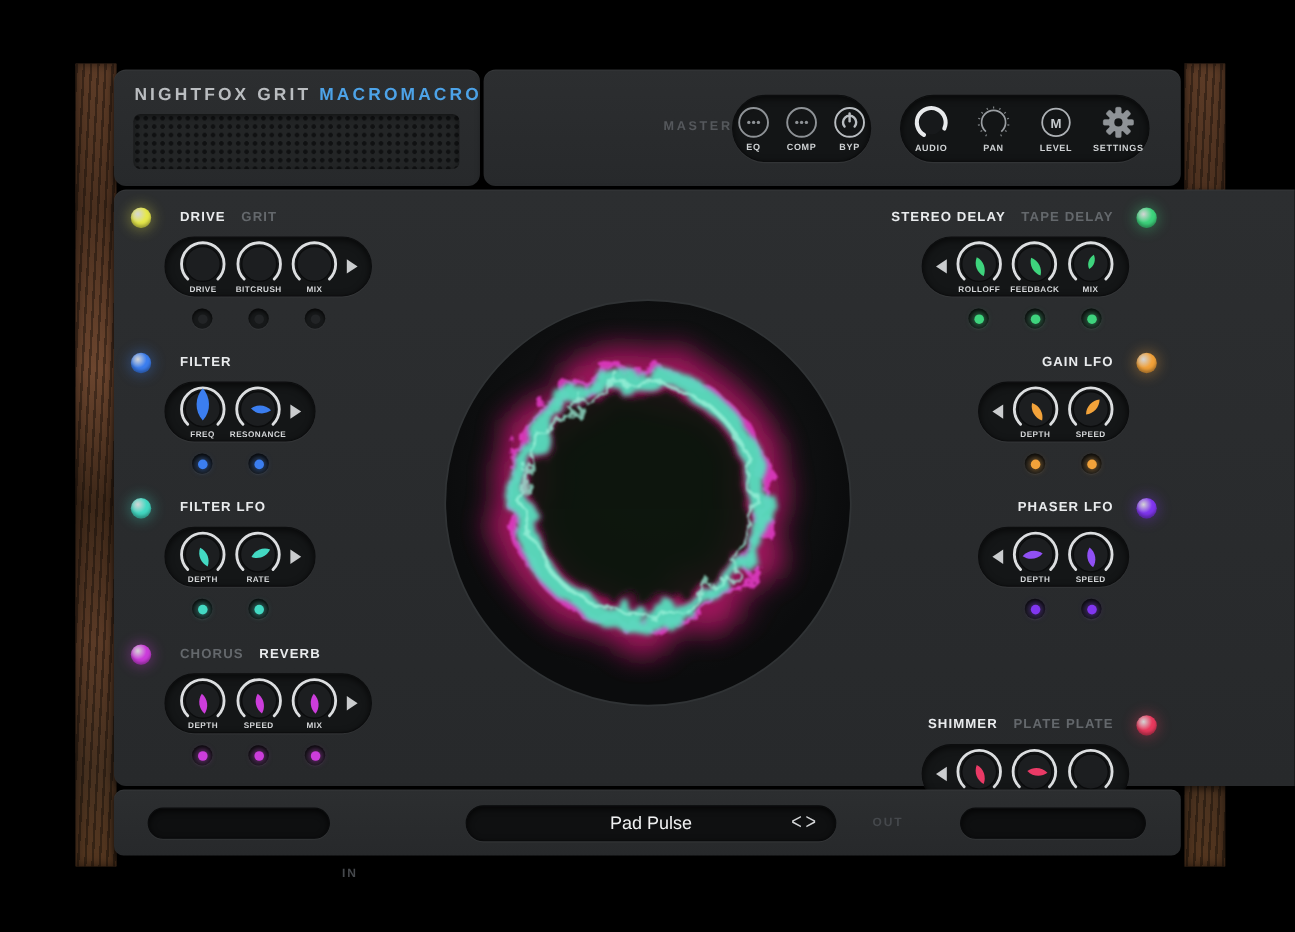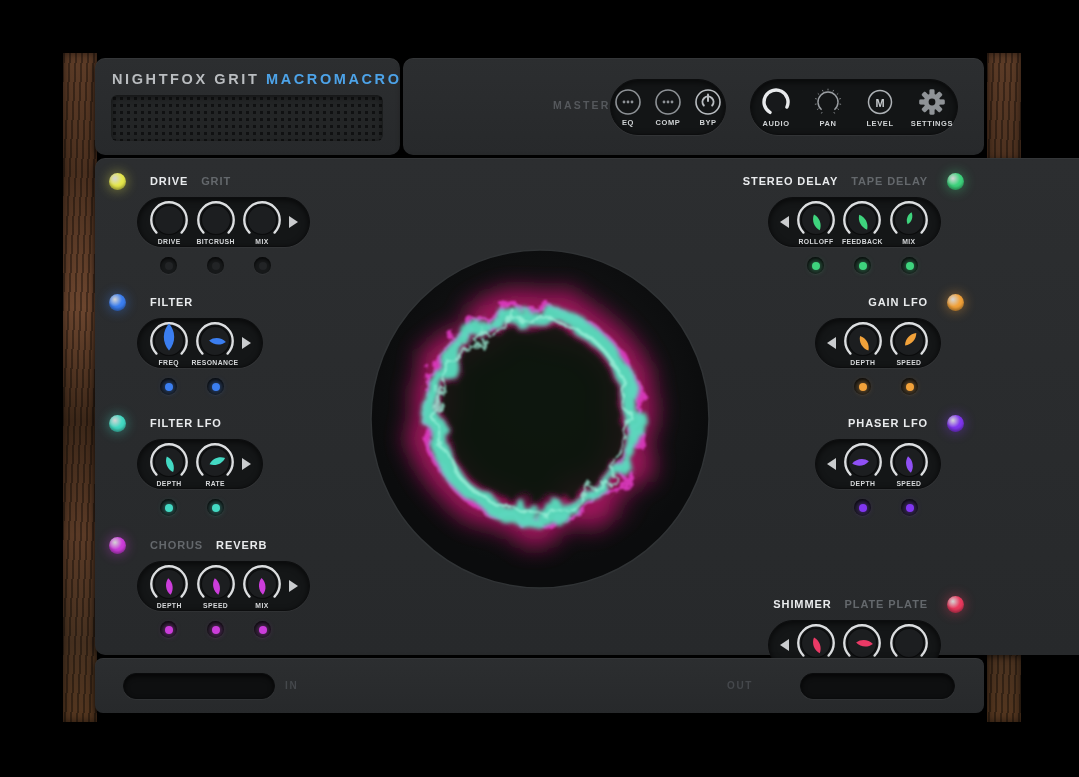"Pad Pulse" div.preset { html: none -> <div> <span>Pad Pulse</span> <span> <span>&lt;</span> <span>&gt;</span> </span> </div> }
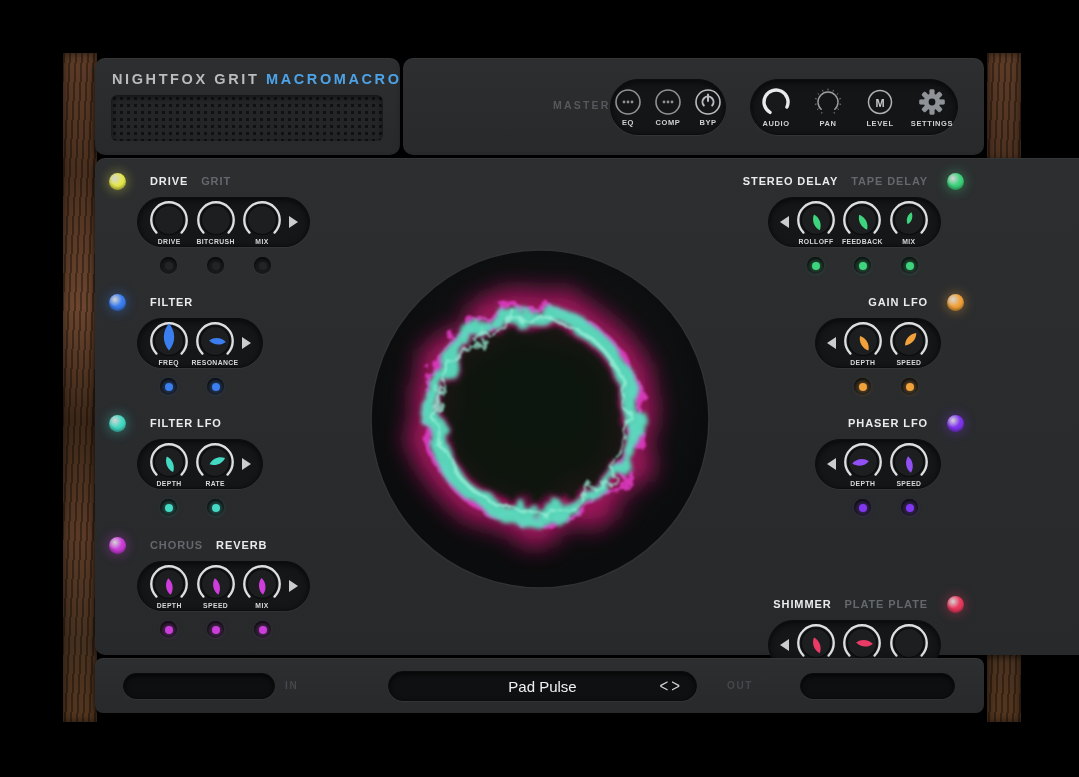"IN" span.io-label { margin-top: none -> 43px }
